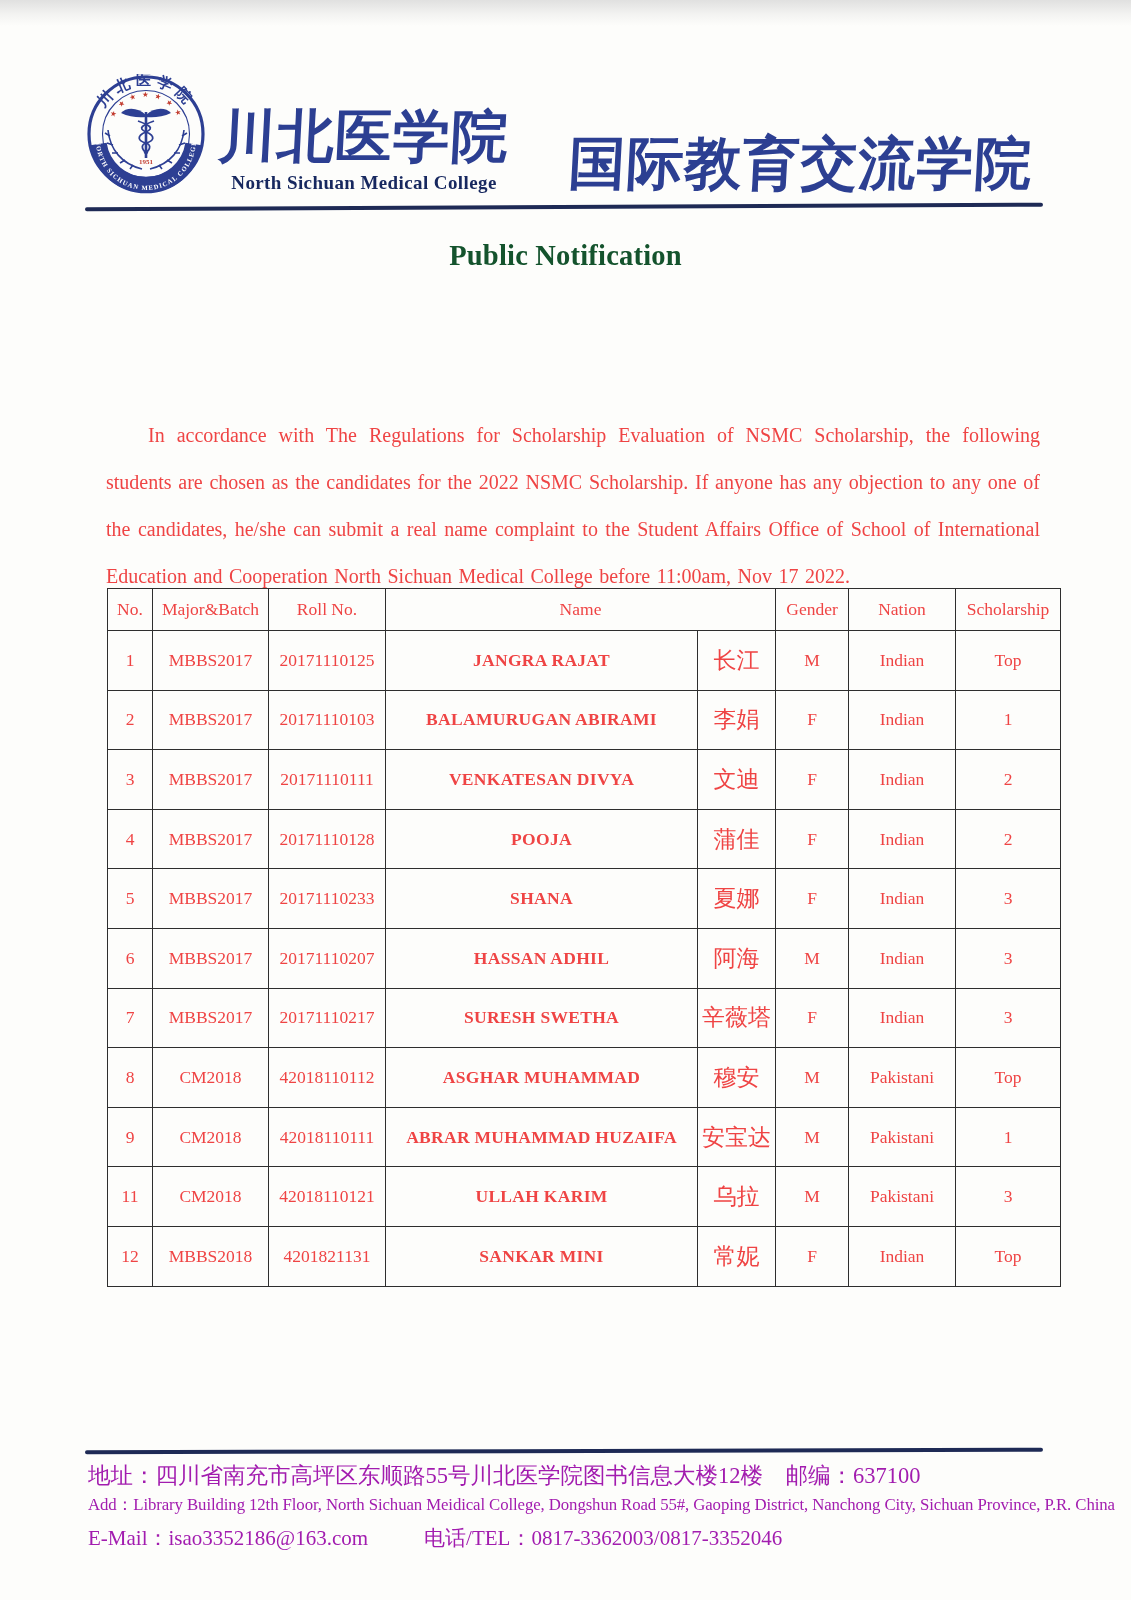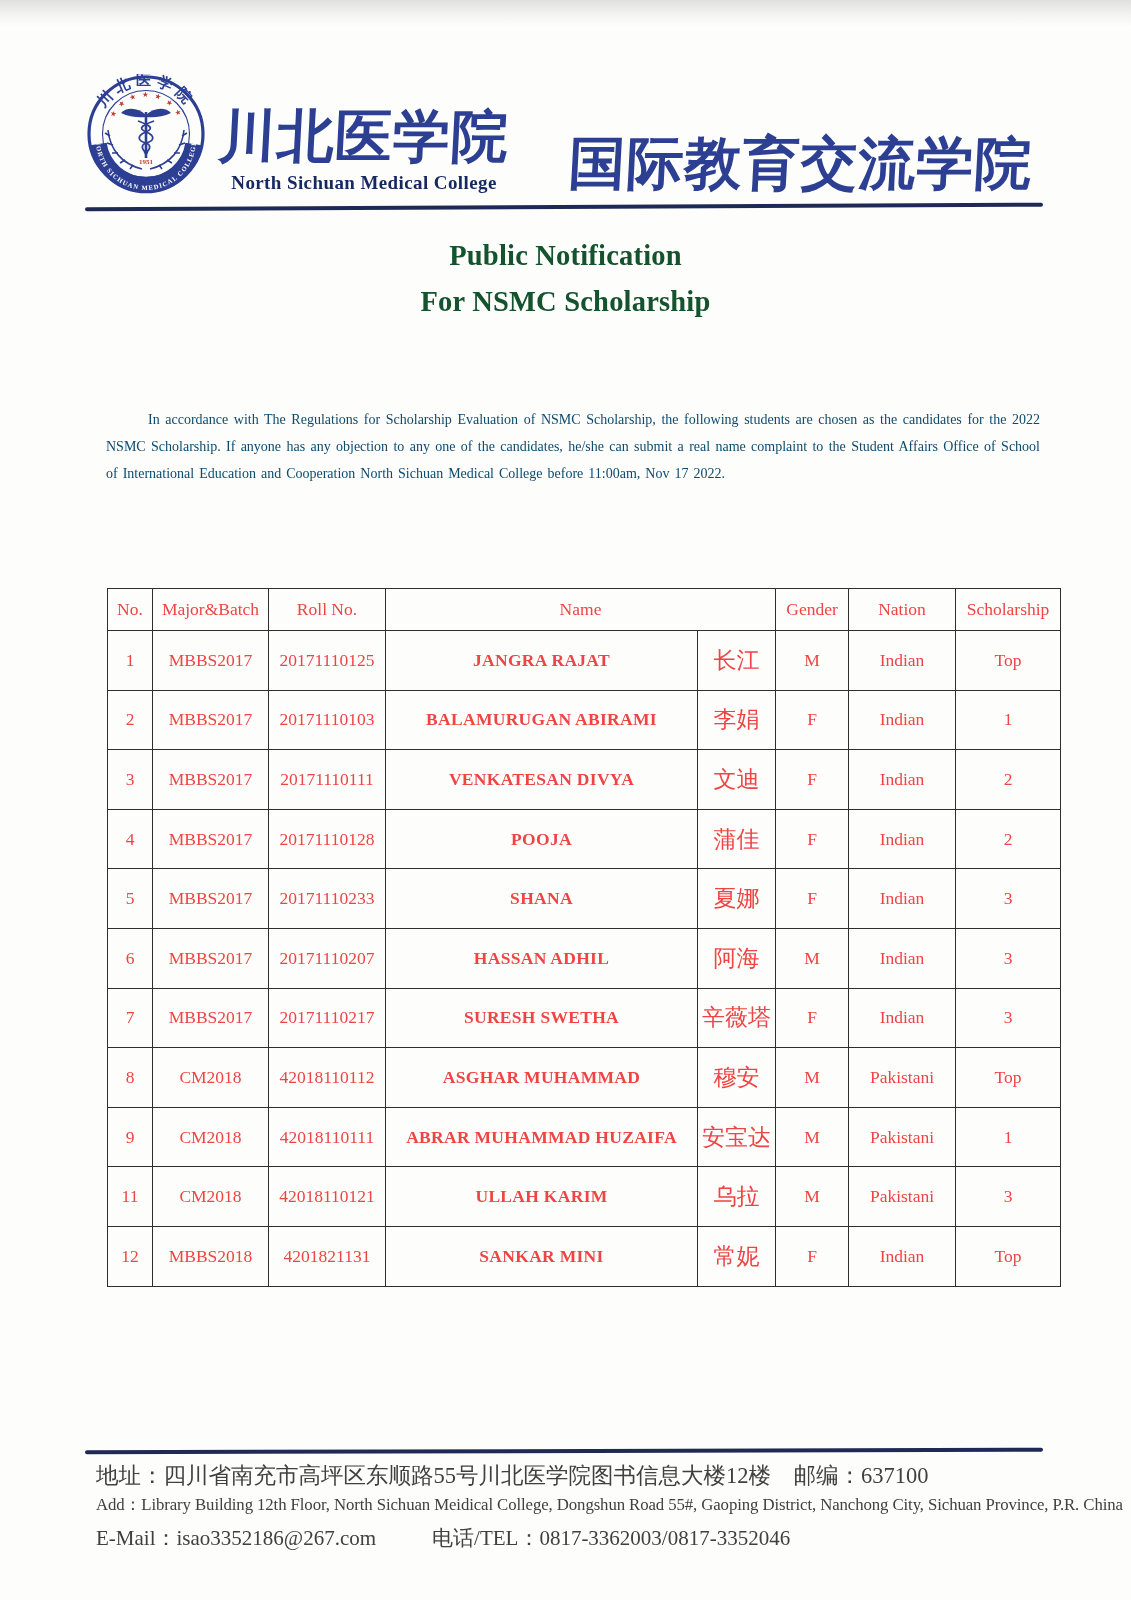"For NSMC Scholarship" div { html: <div>For NSMC Scholarship</div> -> none }
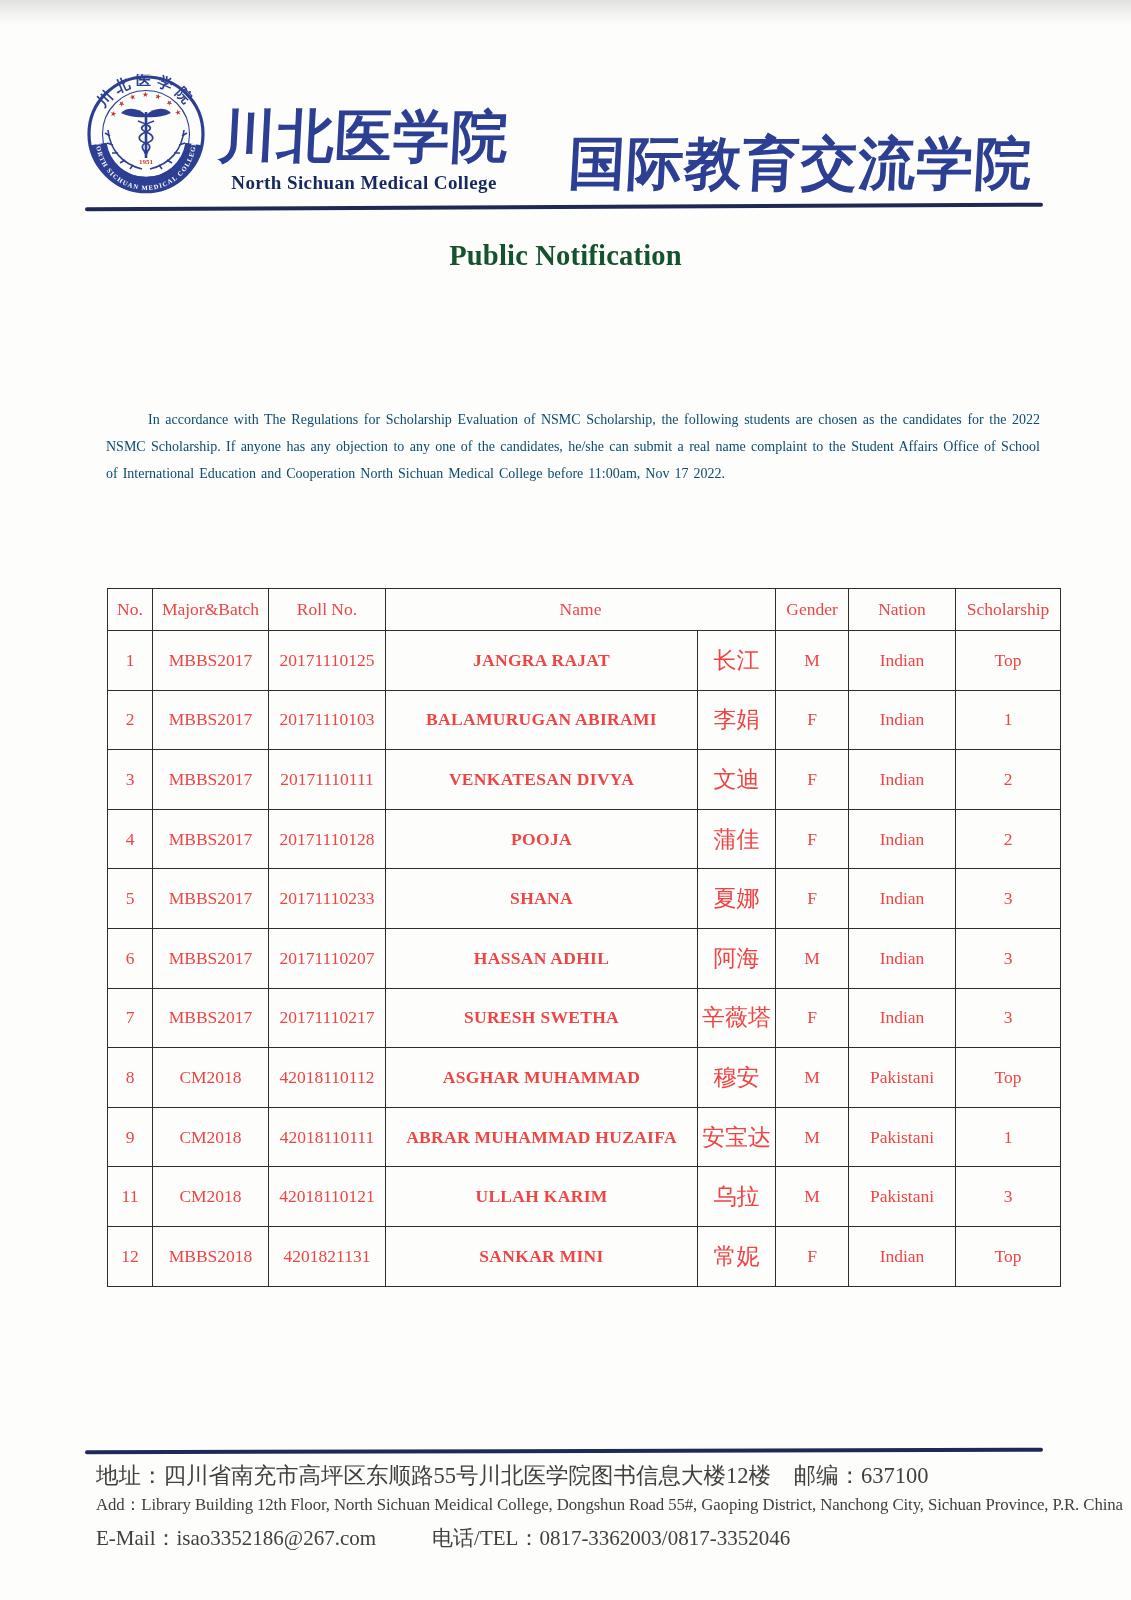"In accordance with The Regulations" .notice { color: #0c4a6e -> #ef4444; font-size: 14px -> 20px; line-height: 27px -> 47px }
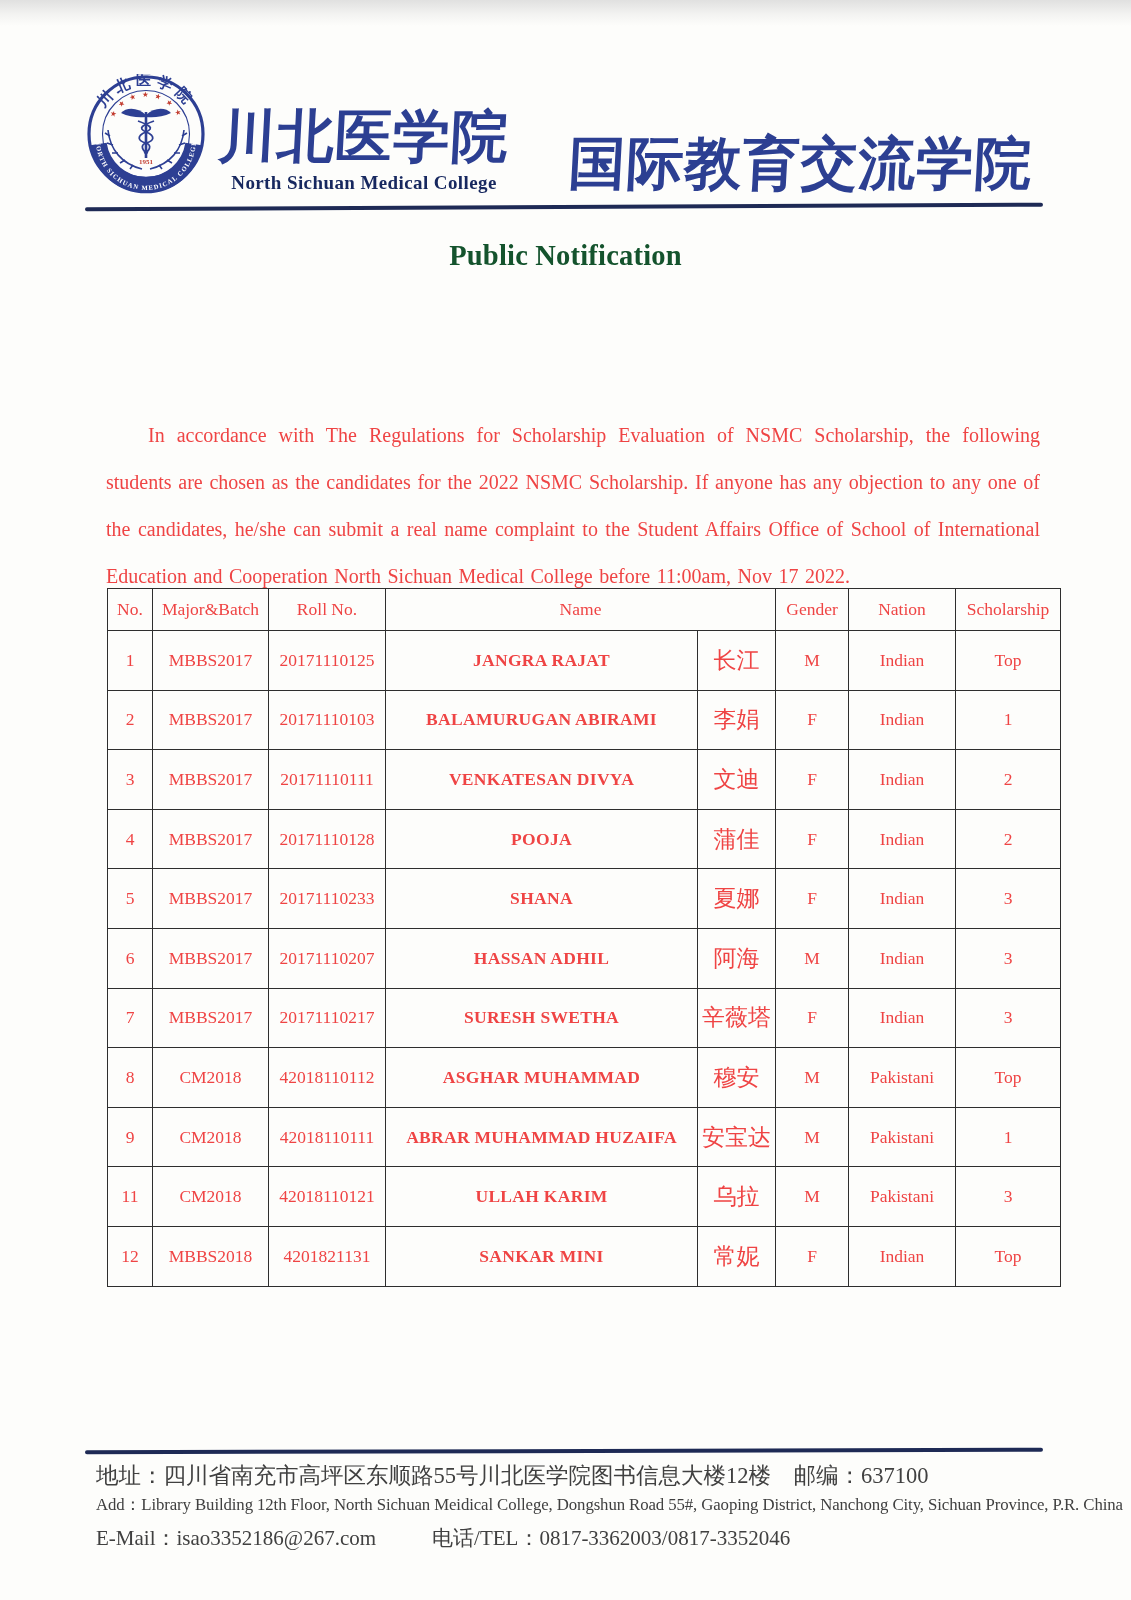"地址：四川省南充市高坪区东顺路55号川北医学院图书信息大楼12楼" .f-line { color: #404040 -> #a21caf; left: 96px -> 88px }
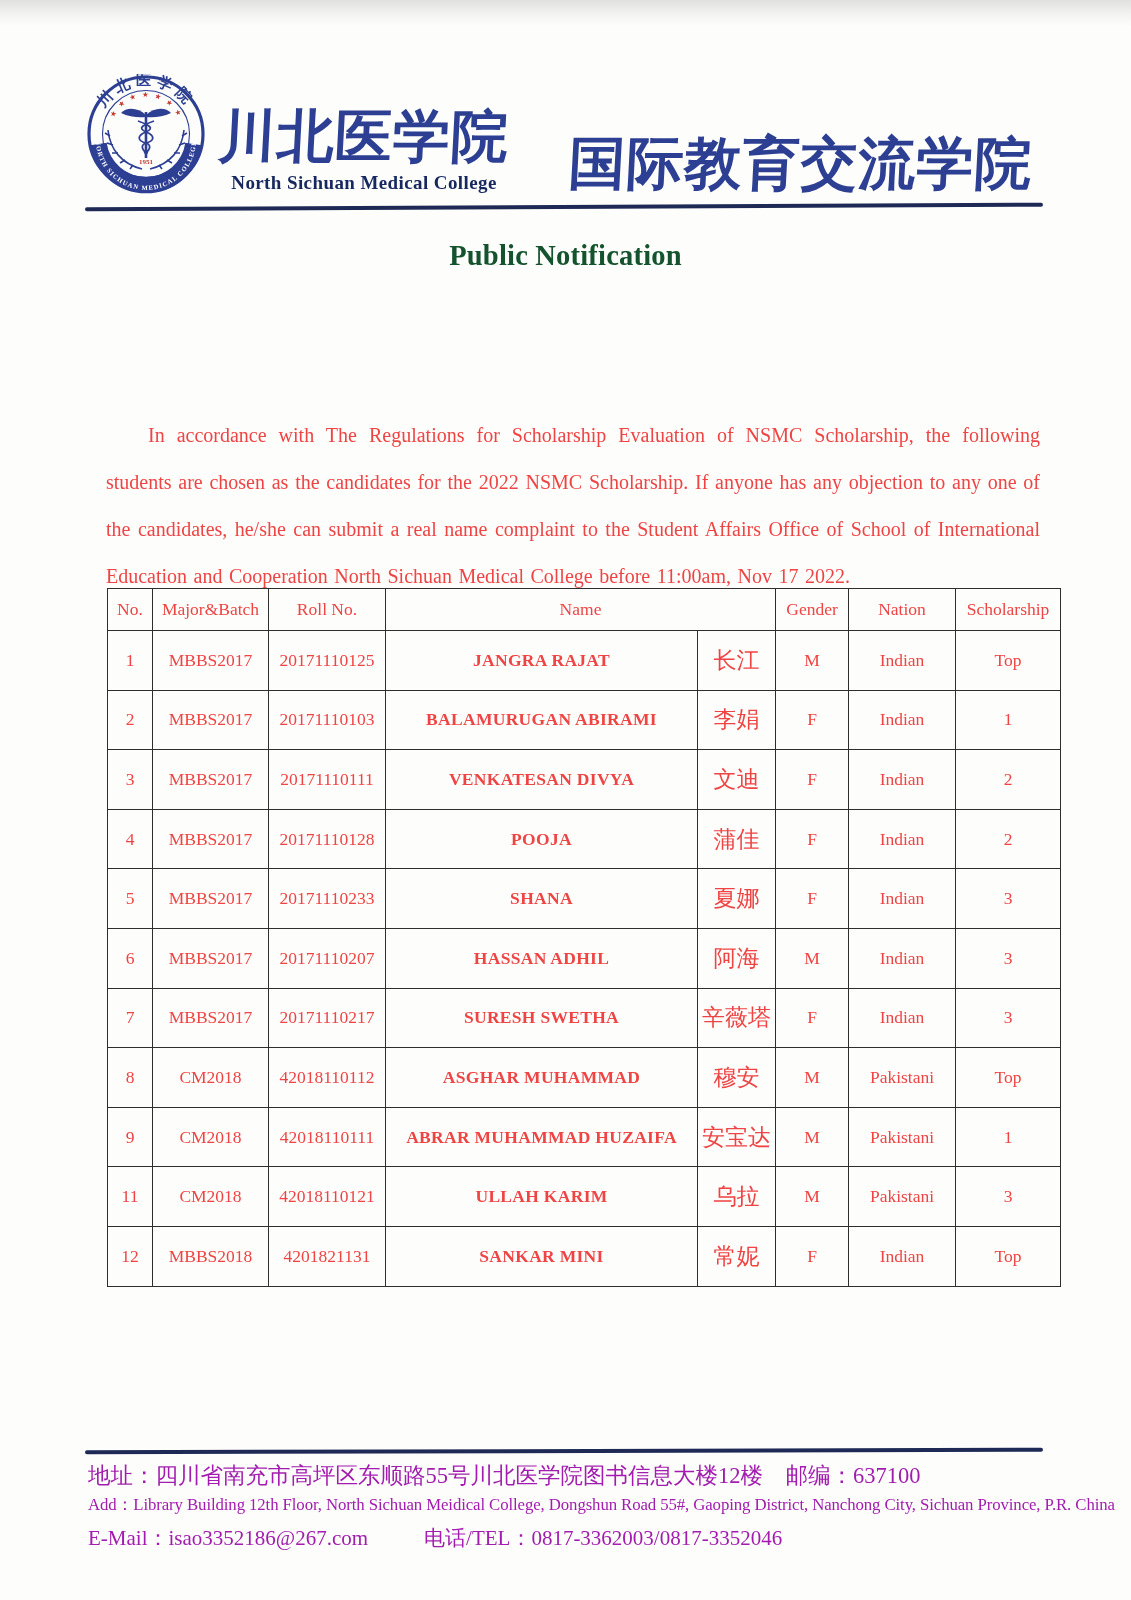"E-Mail：isao3352186@267.com" span { text: isao3352186@267.com -> isao3352186@163.com }
